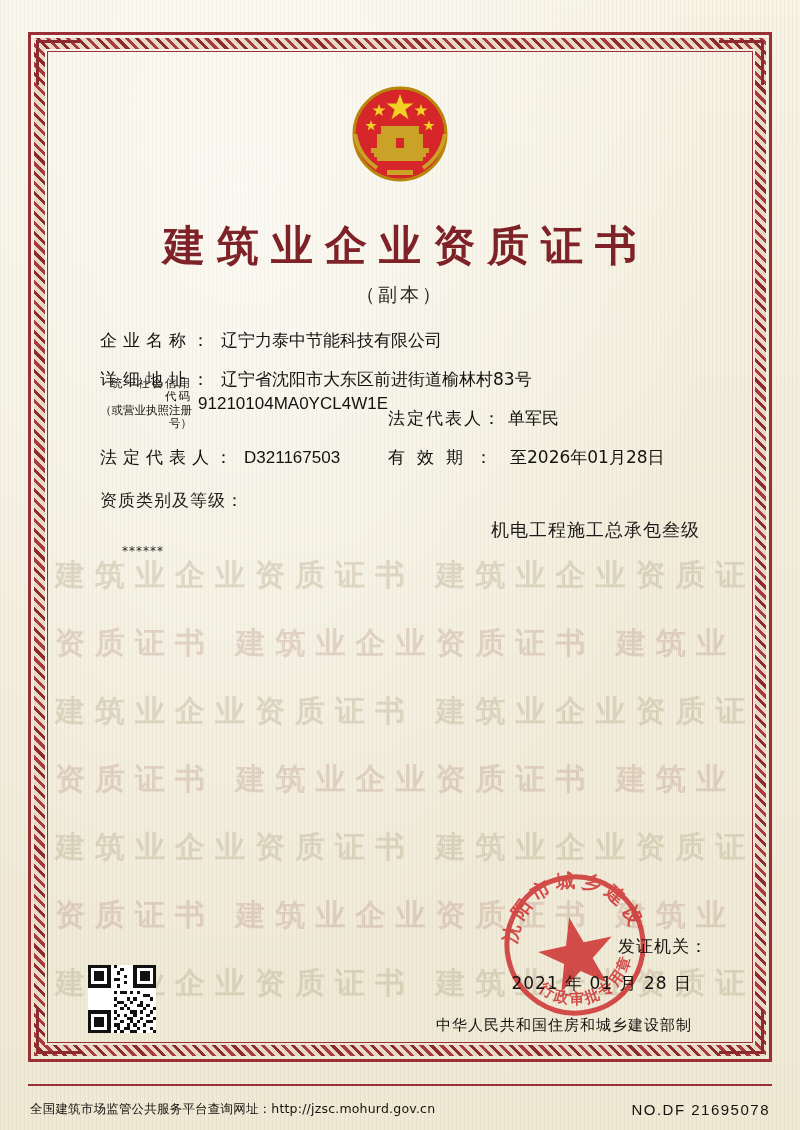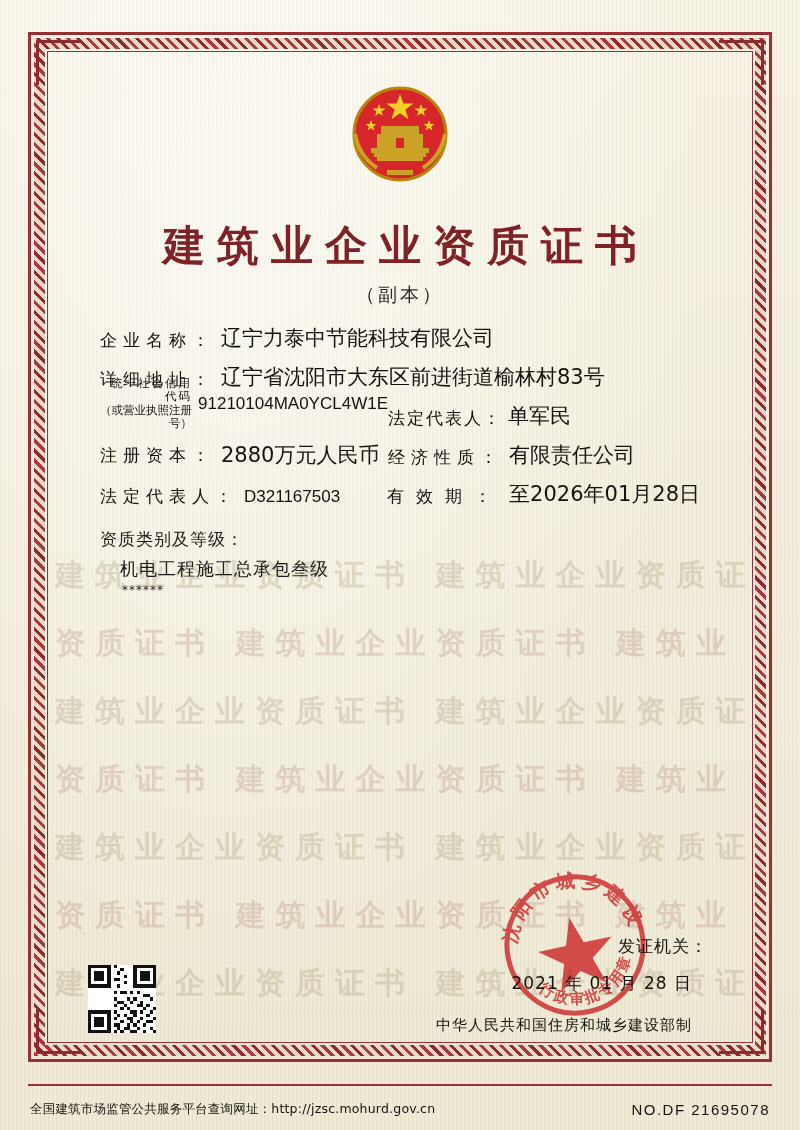"辽宁力泰中节能科技有限公司" .fvalue { font-size: 21px -> 17px }
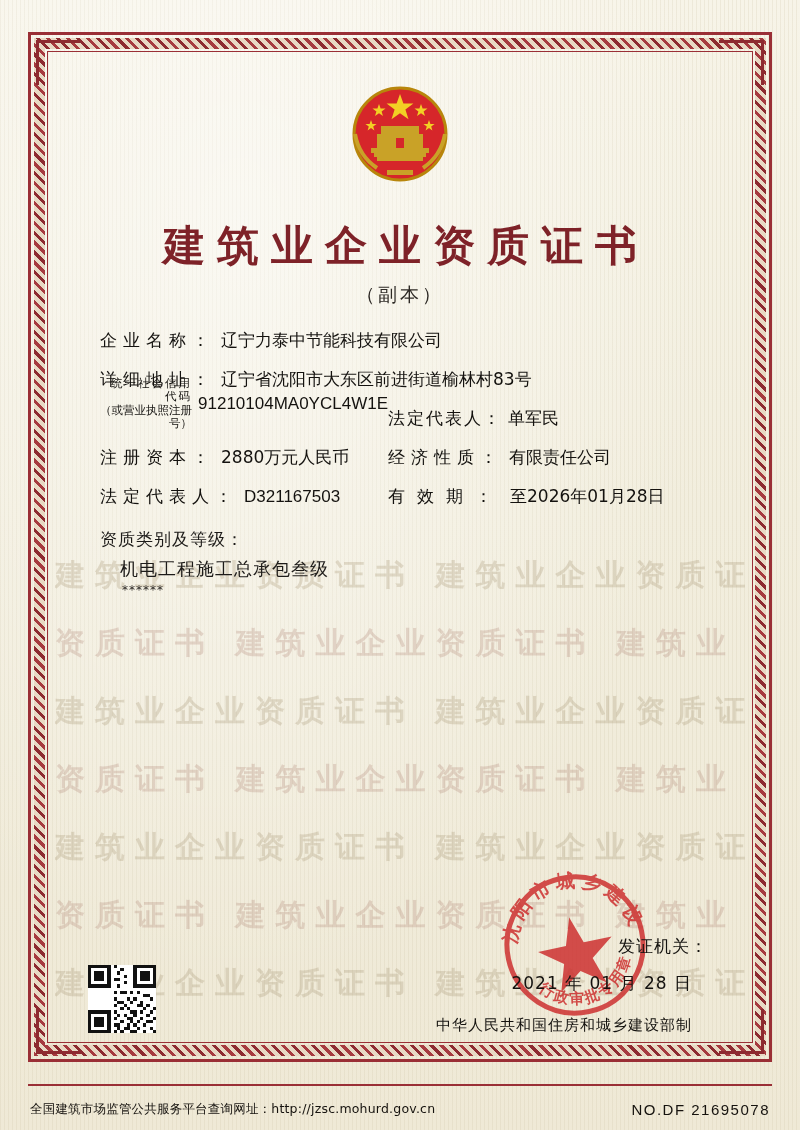"注册资本：" div.frow { html: <div> <span> <span>注册资本：</span> <span>2880万元人民币</span> </span> <span> <span>经济性质：</span> <span>有限责任公司</span> </span> </div> -> none }
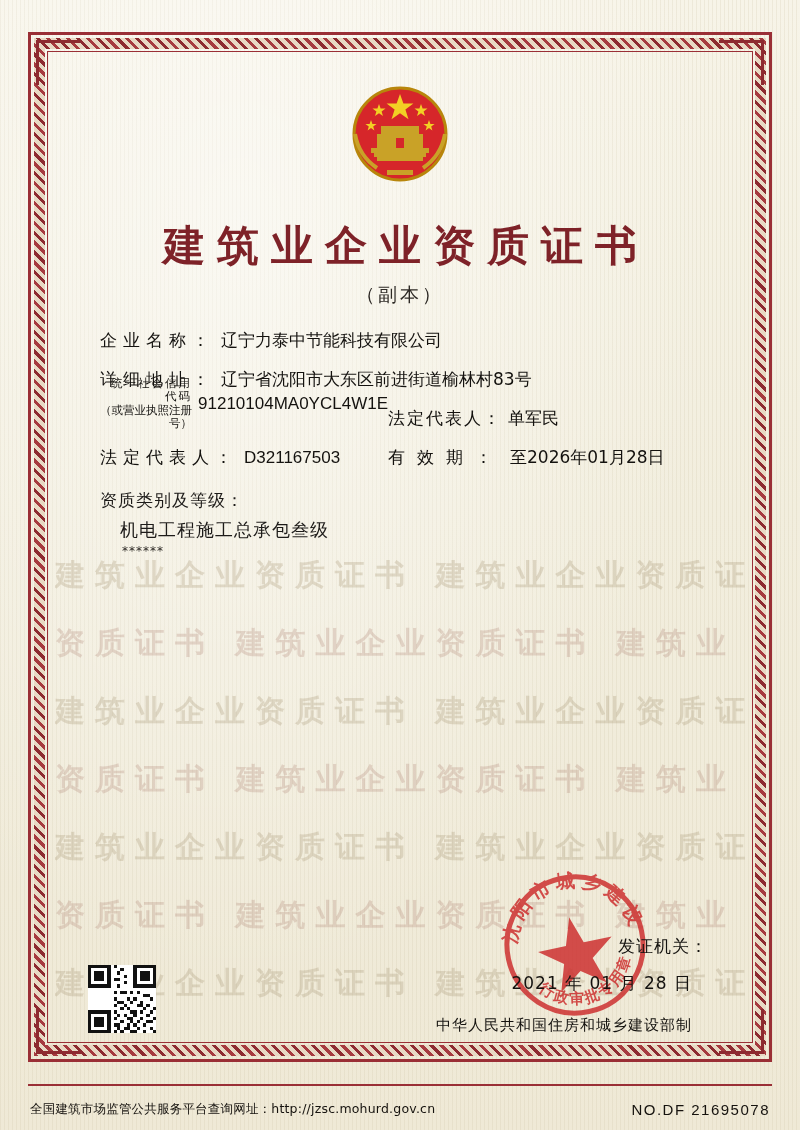"机电工程施工总承包叁级" .qual-item { text-align: none -> right }
